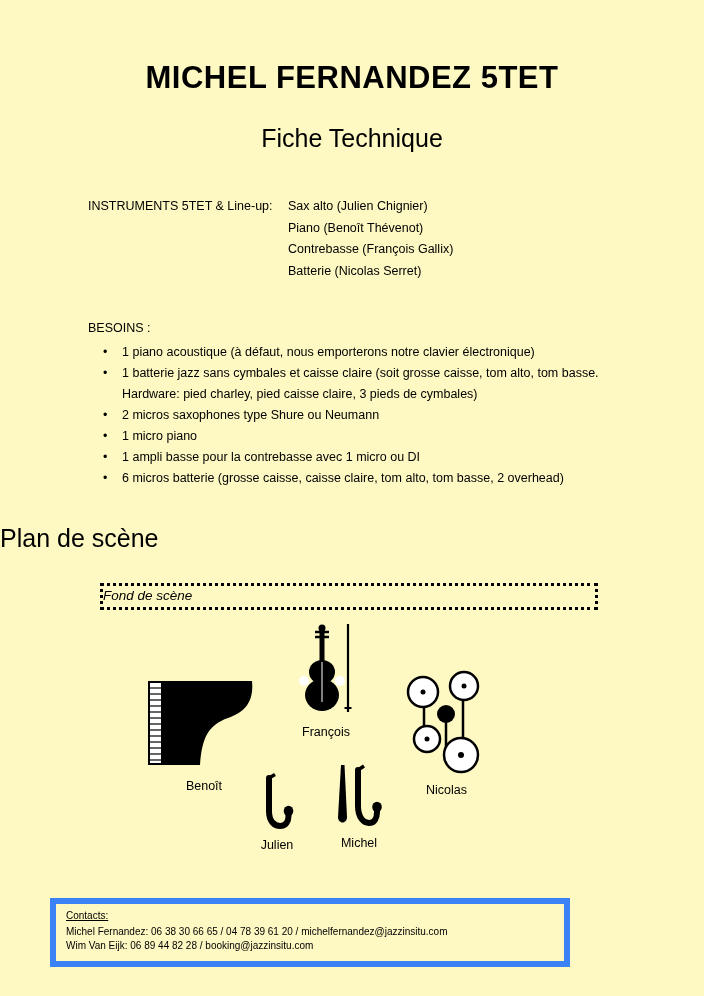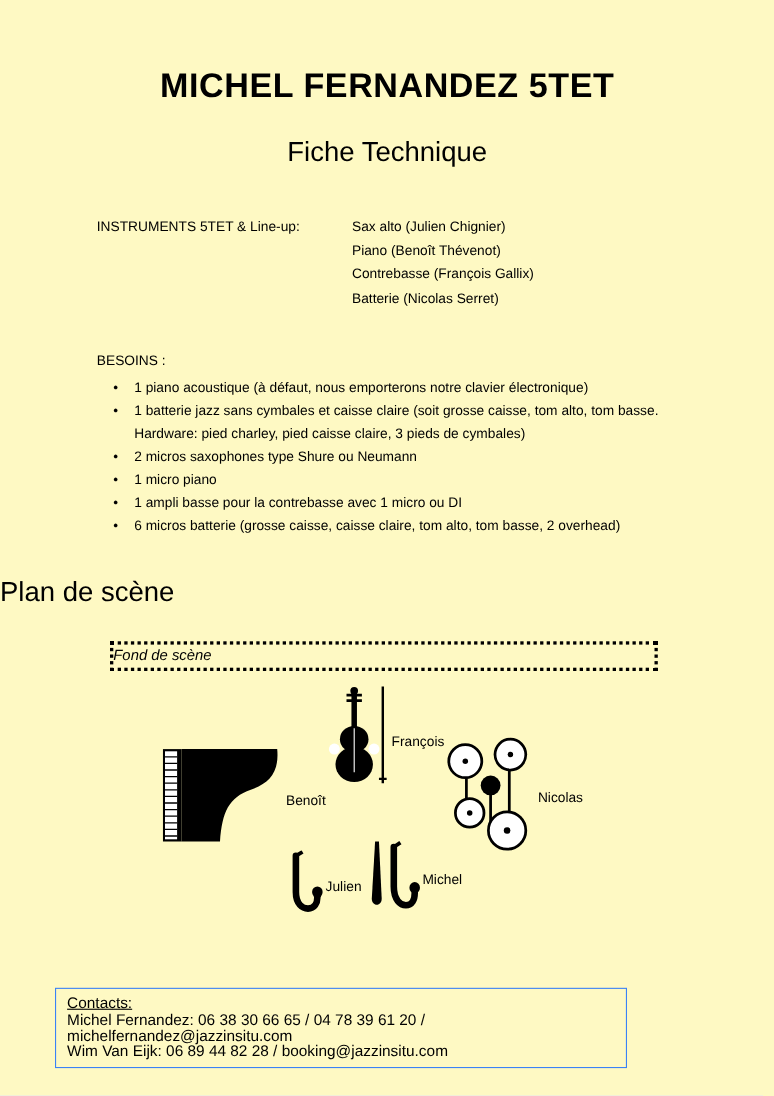"INSTRUMENTS 5TET & Line-up:" .lineup { gap: 32px -> none }
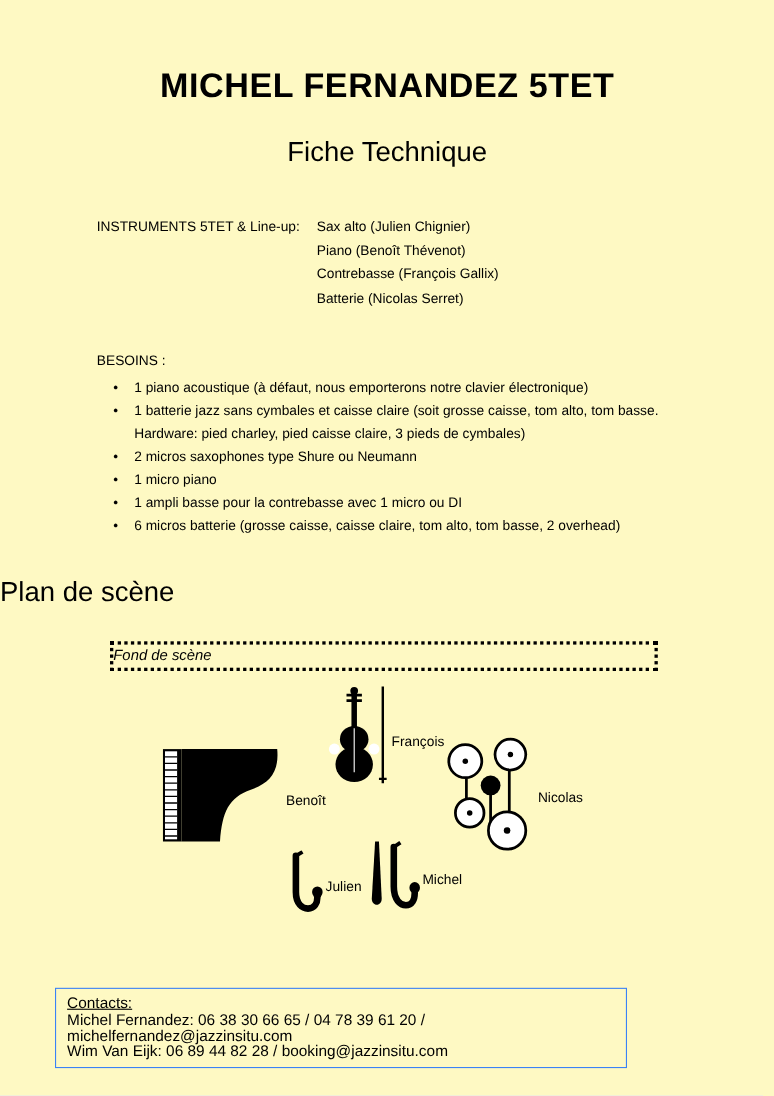"François" .musician { flex-direction: none -> column }
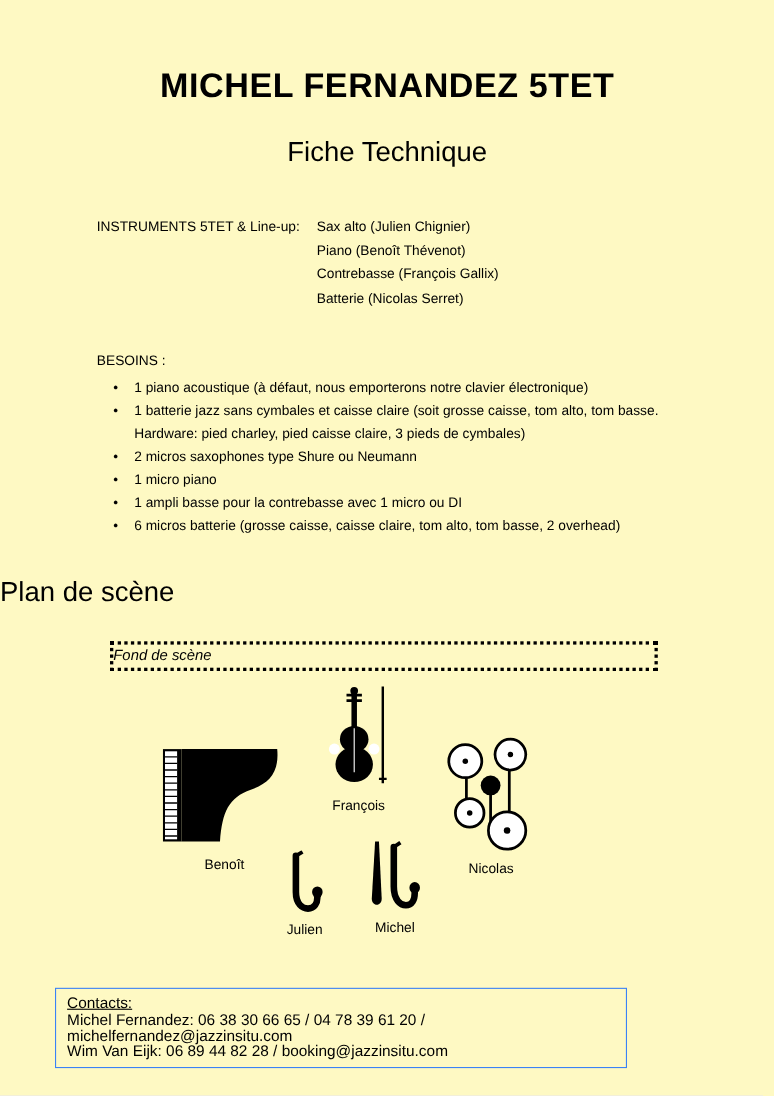"Contacts:" .contacts { border: 1px solid #3b82f6 -> 6px solid #3b82f6; font-size: 14px -> 10px }
